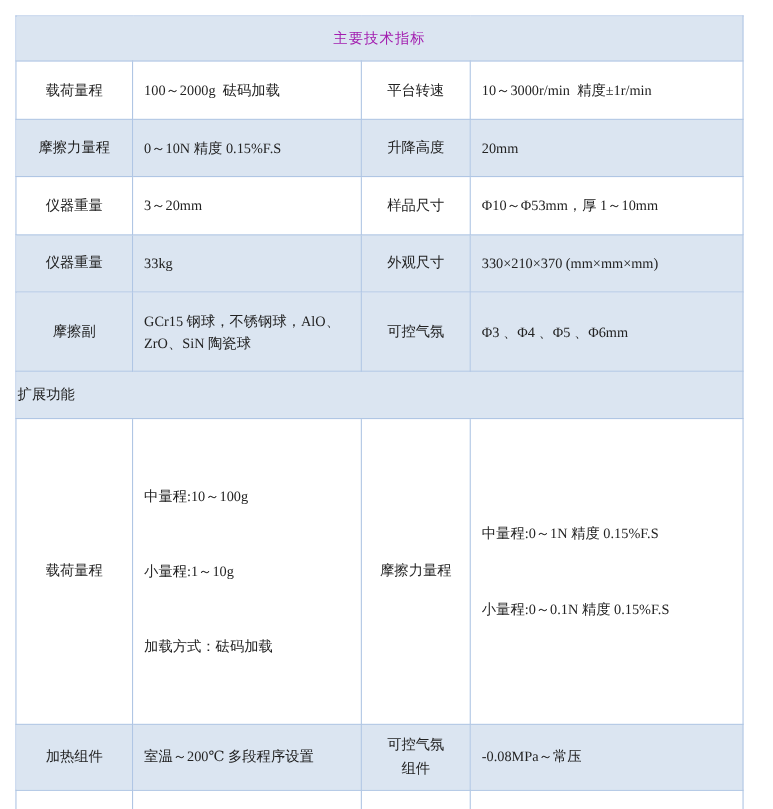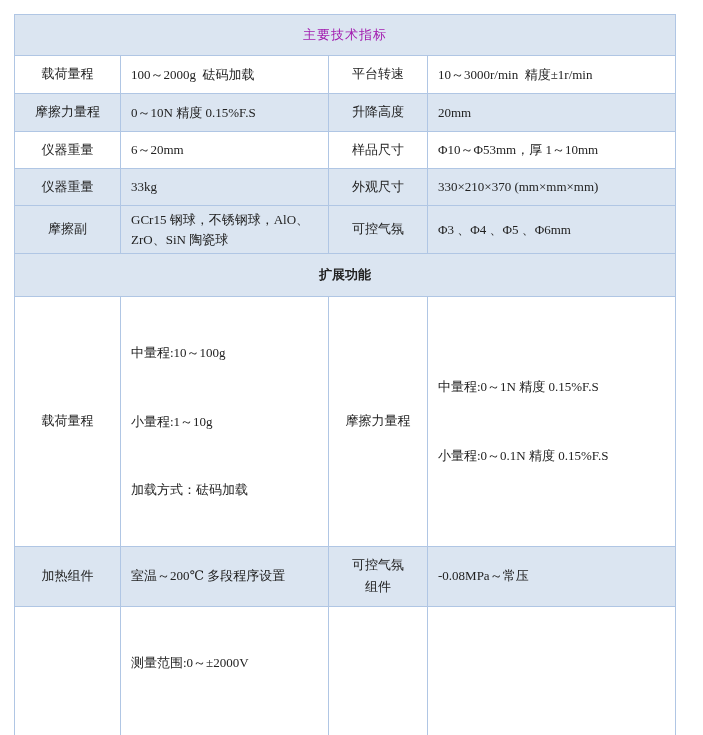"100～2000g 砝码加载" td.val { padding: 2px 10px -> 16px 10px }
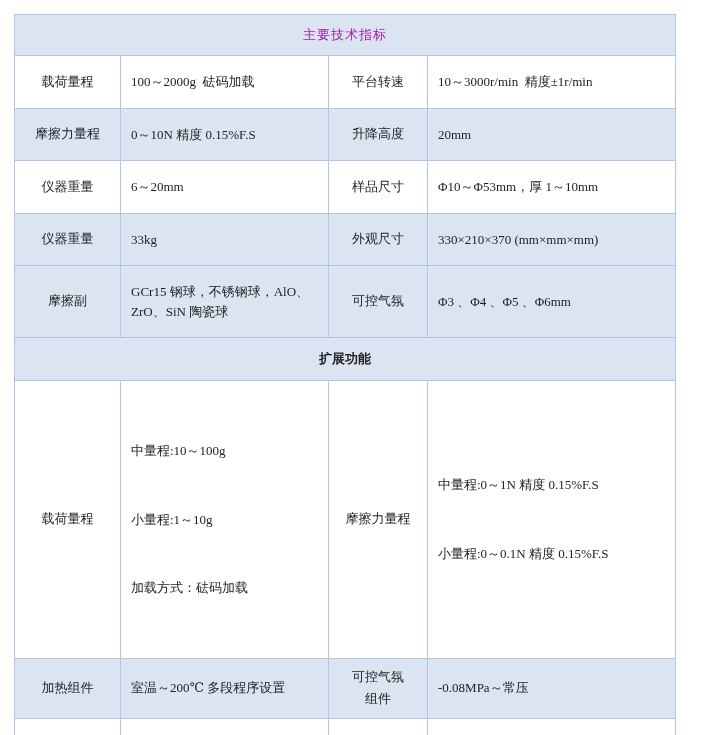"6～20mm" td.val { text: 6 -> 3 }
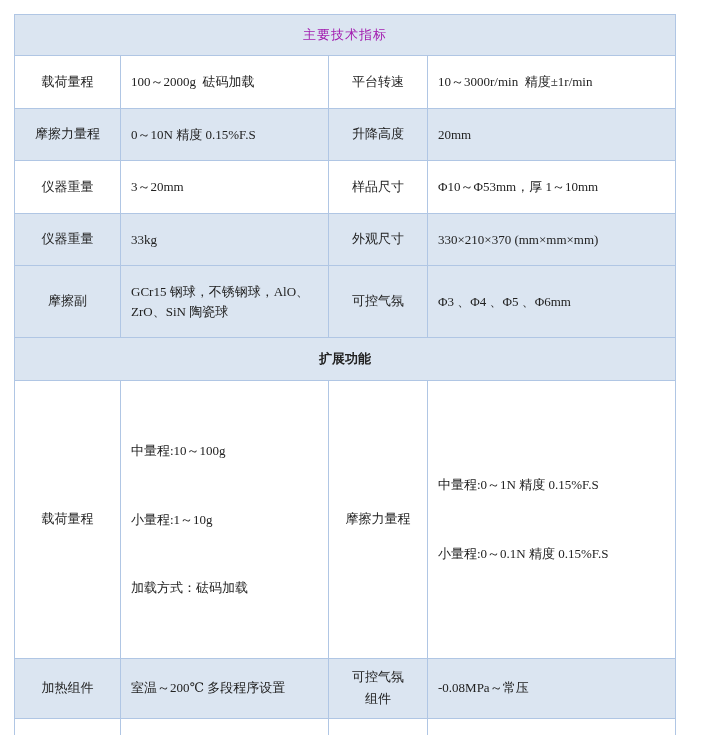"扩展功能" td.section-cell { font-weight: bold -> none; text-align: center -> none }
